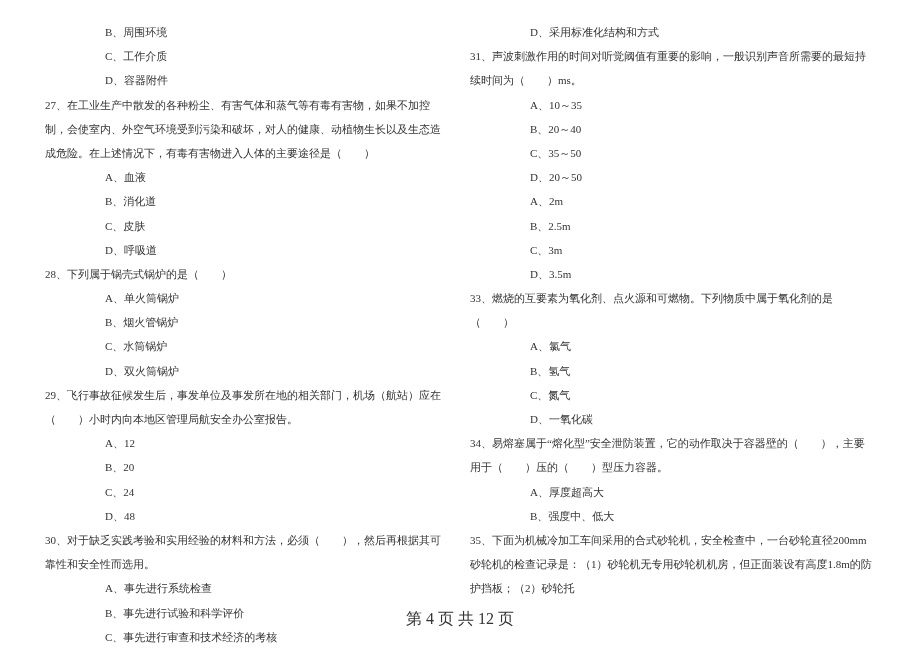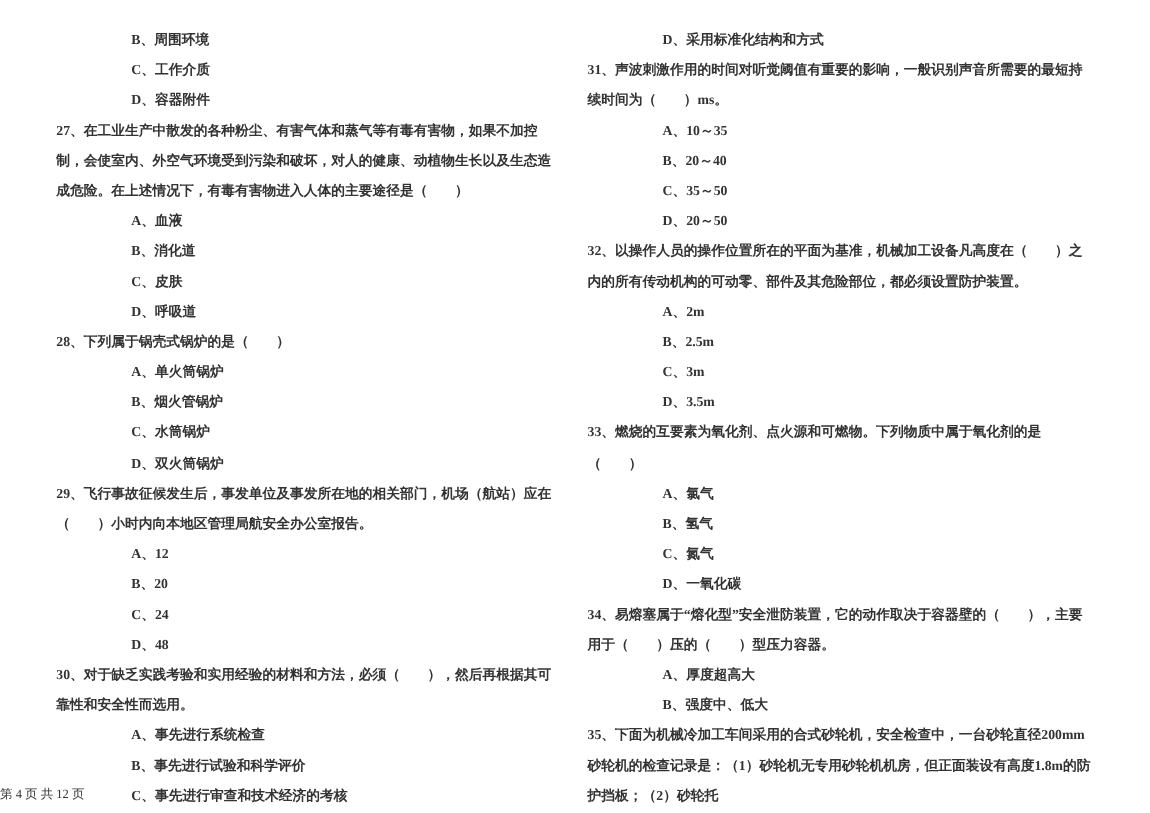"B、周围环境" .line { font-weight: bold -> none }
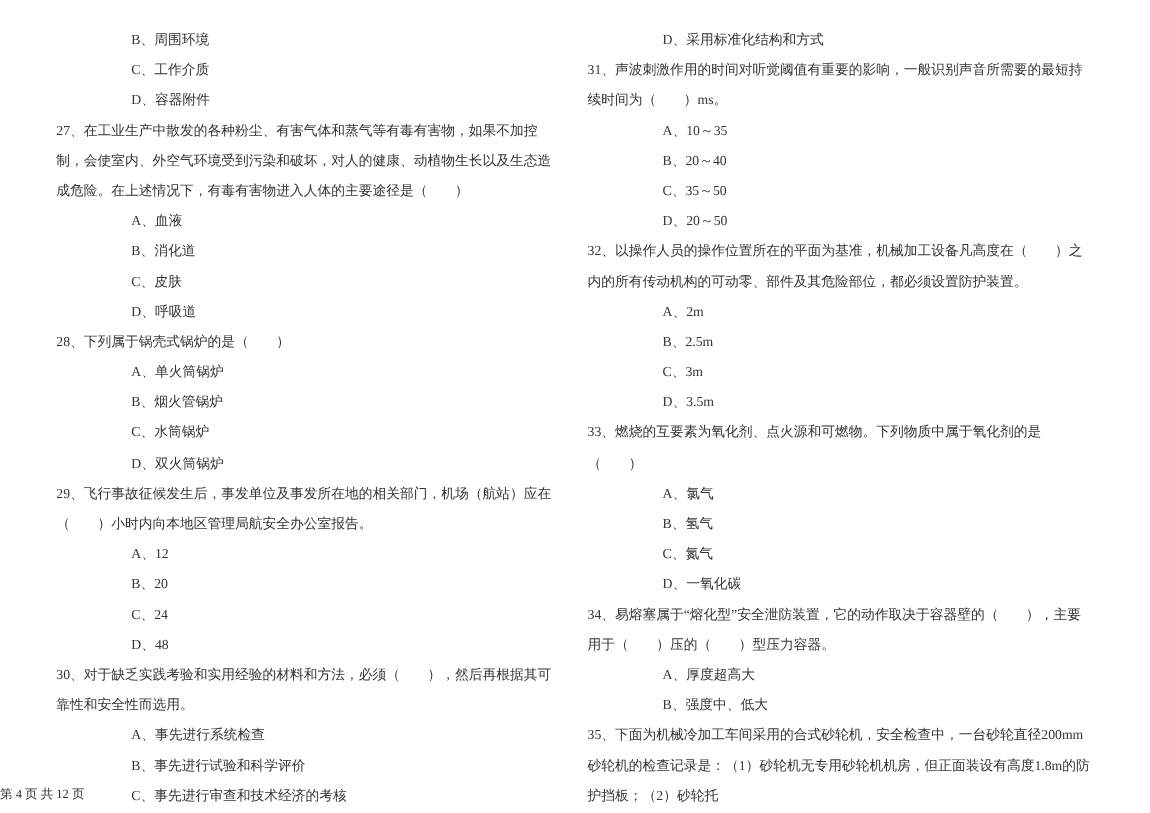"32、以操作人员的操作位置所在的平面为基准，机械加工设备凡高度在（" div.line { html: <div>32、以操作人员的操作位置所在的平面为基准，机械加工设备凡高度在（ ）之内的所有传动机构的可动零、部件及其危险部位，都必须设置防护装置。</div> -> none }
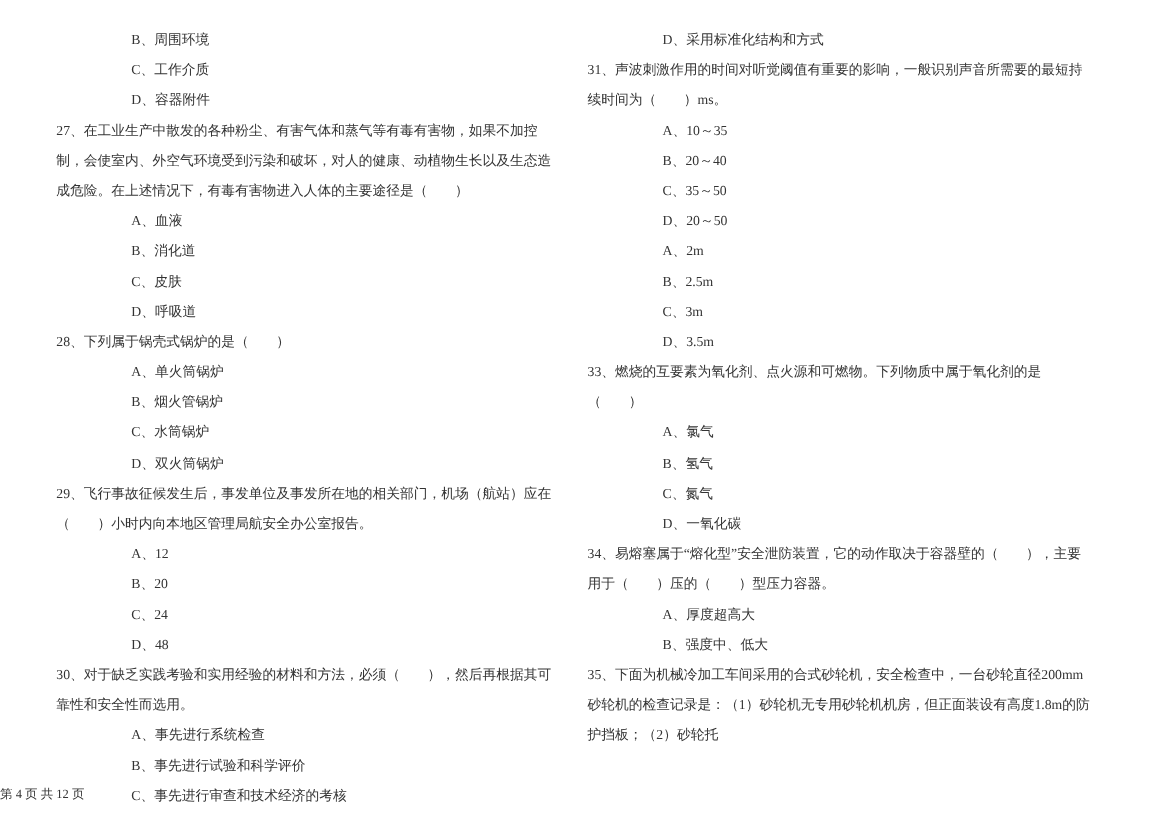"第 4 页 共 12" .footer { bottom: 8px -> 20px; font-size: 10px -> 16px; text-align: none -> center }
